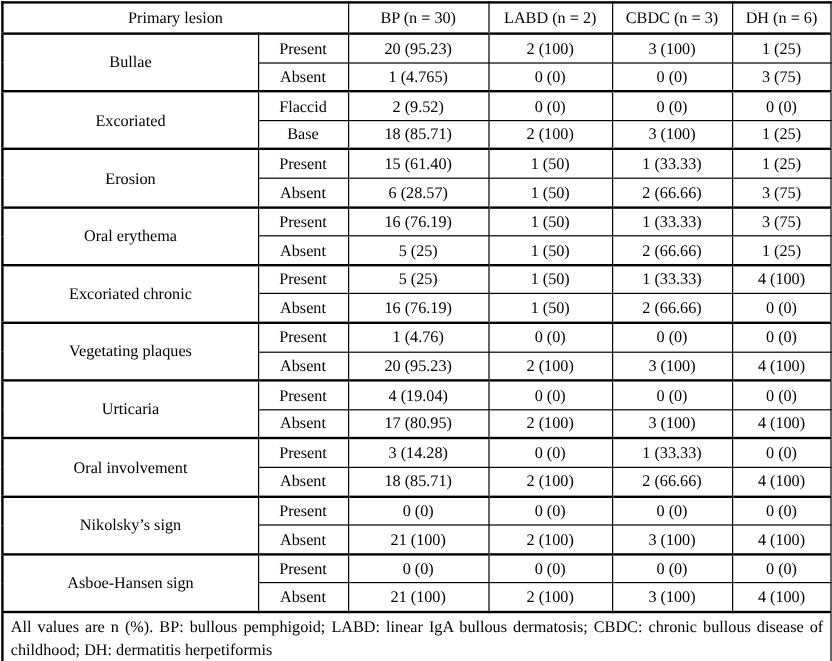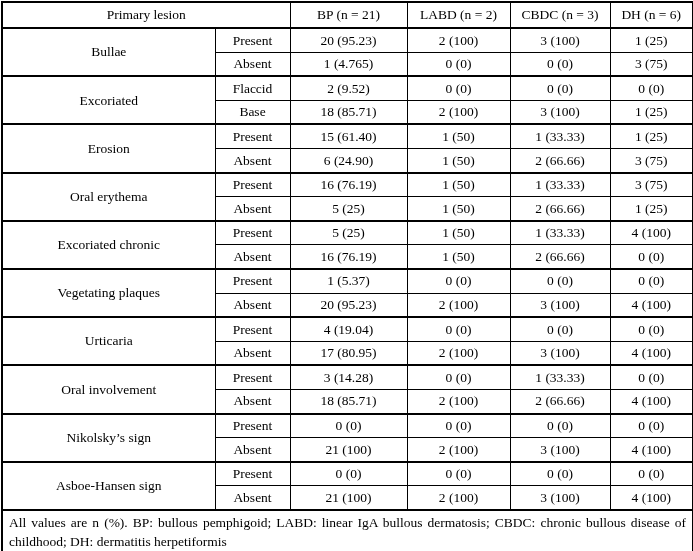"BP (n = 21)" th { text: 21 -> 30 }
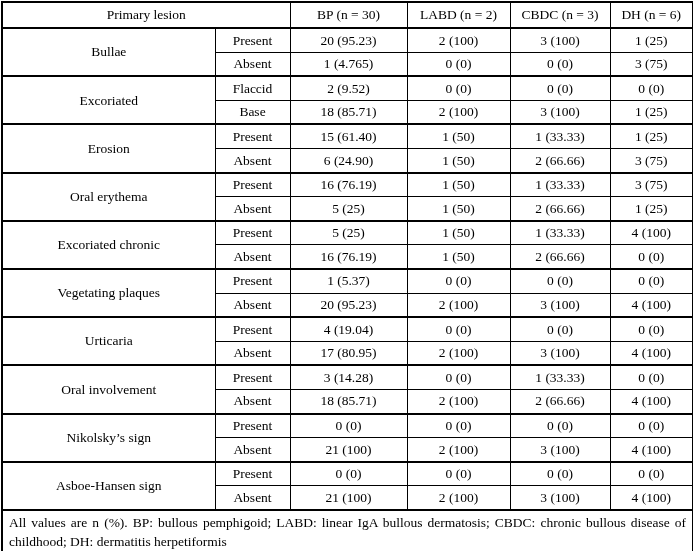"6 (24.90)" td { text: 24.90 -> 28.57 }
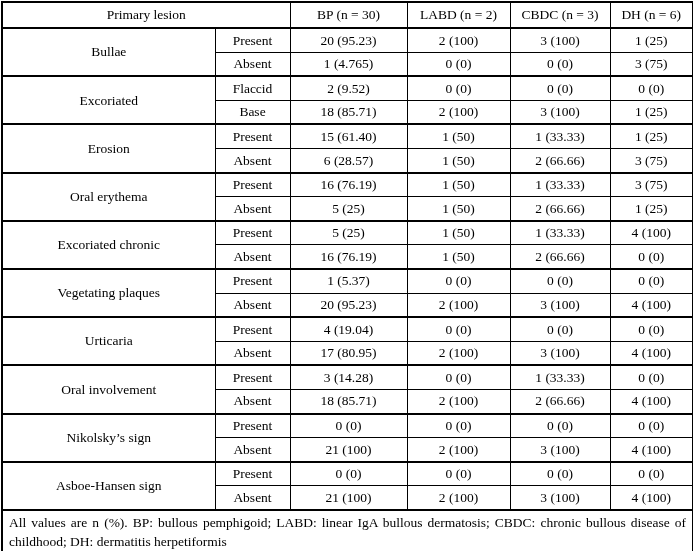"1 (5.37)" td { text: 5.37 -> 4.76 }
